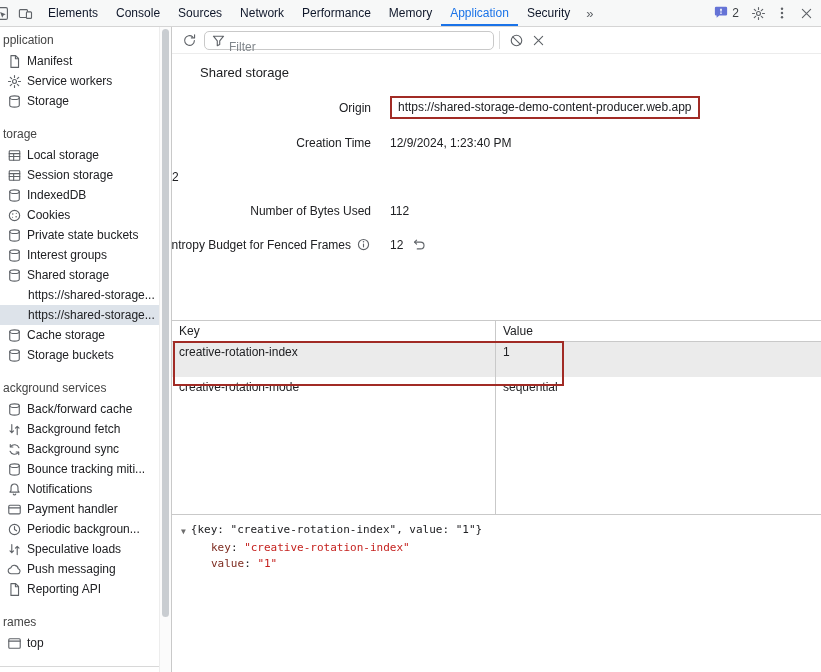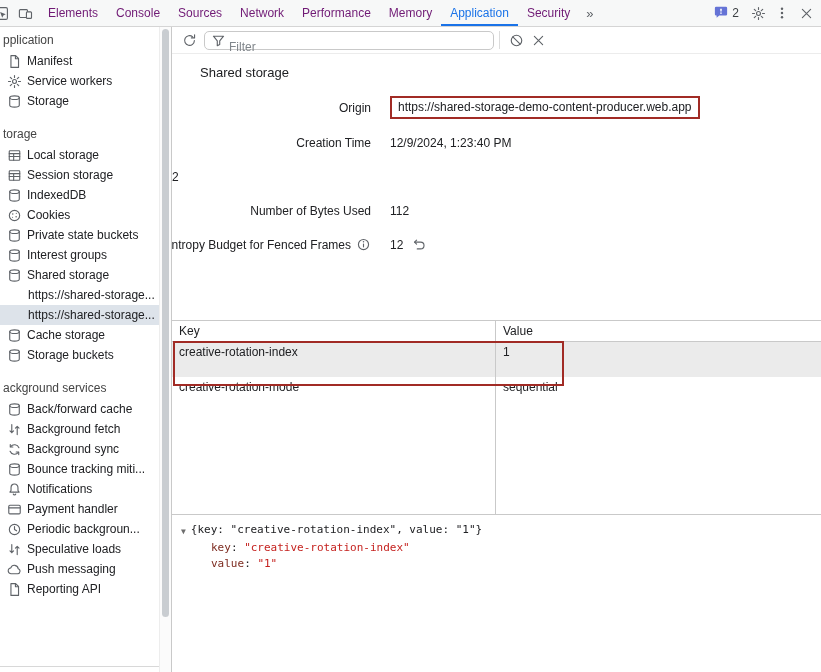"Elements" .tab { color: #701a75 -> #0f172a }
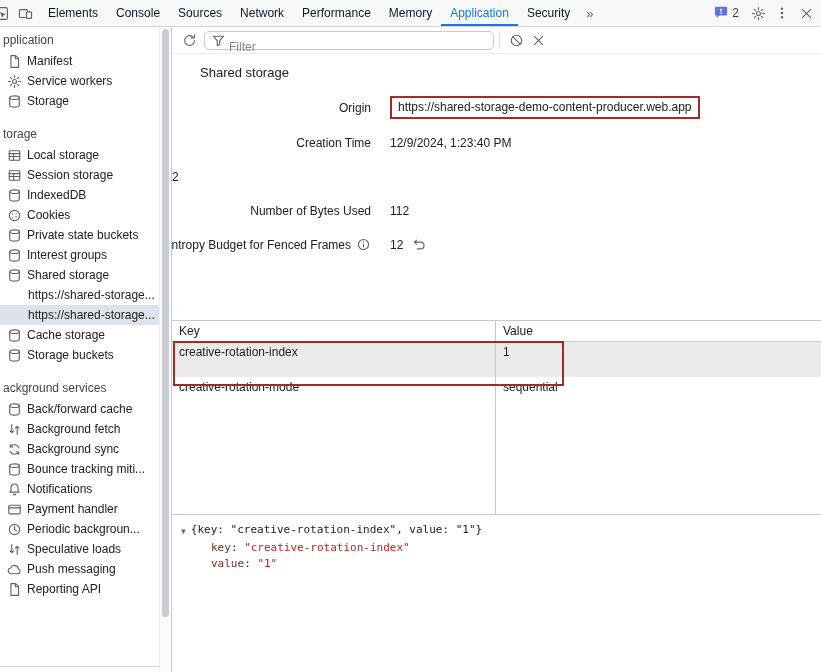"rames" div.sb-section { html: none -> <div> <div>rames</div> <div> <div> <span> <svg> <rect></rect> <path></path> </svg> </span> <span>top</span> </div> </div> </div> }
